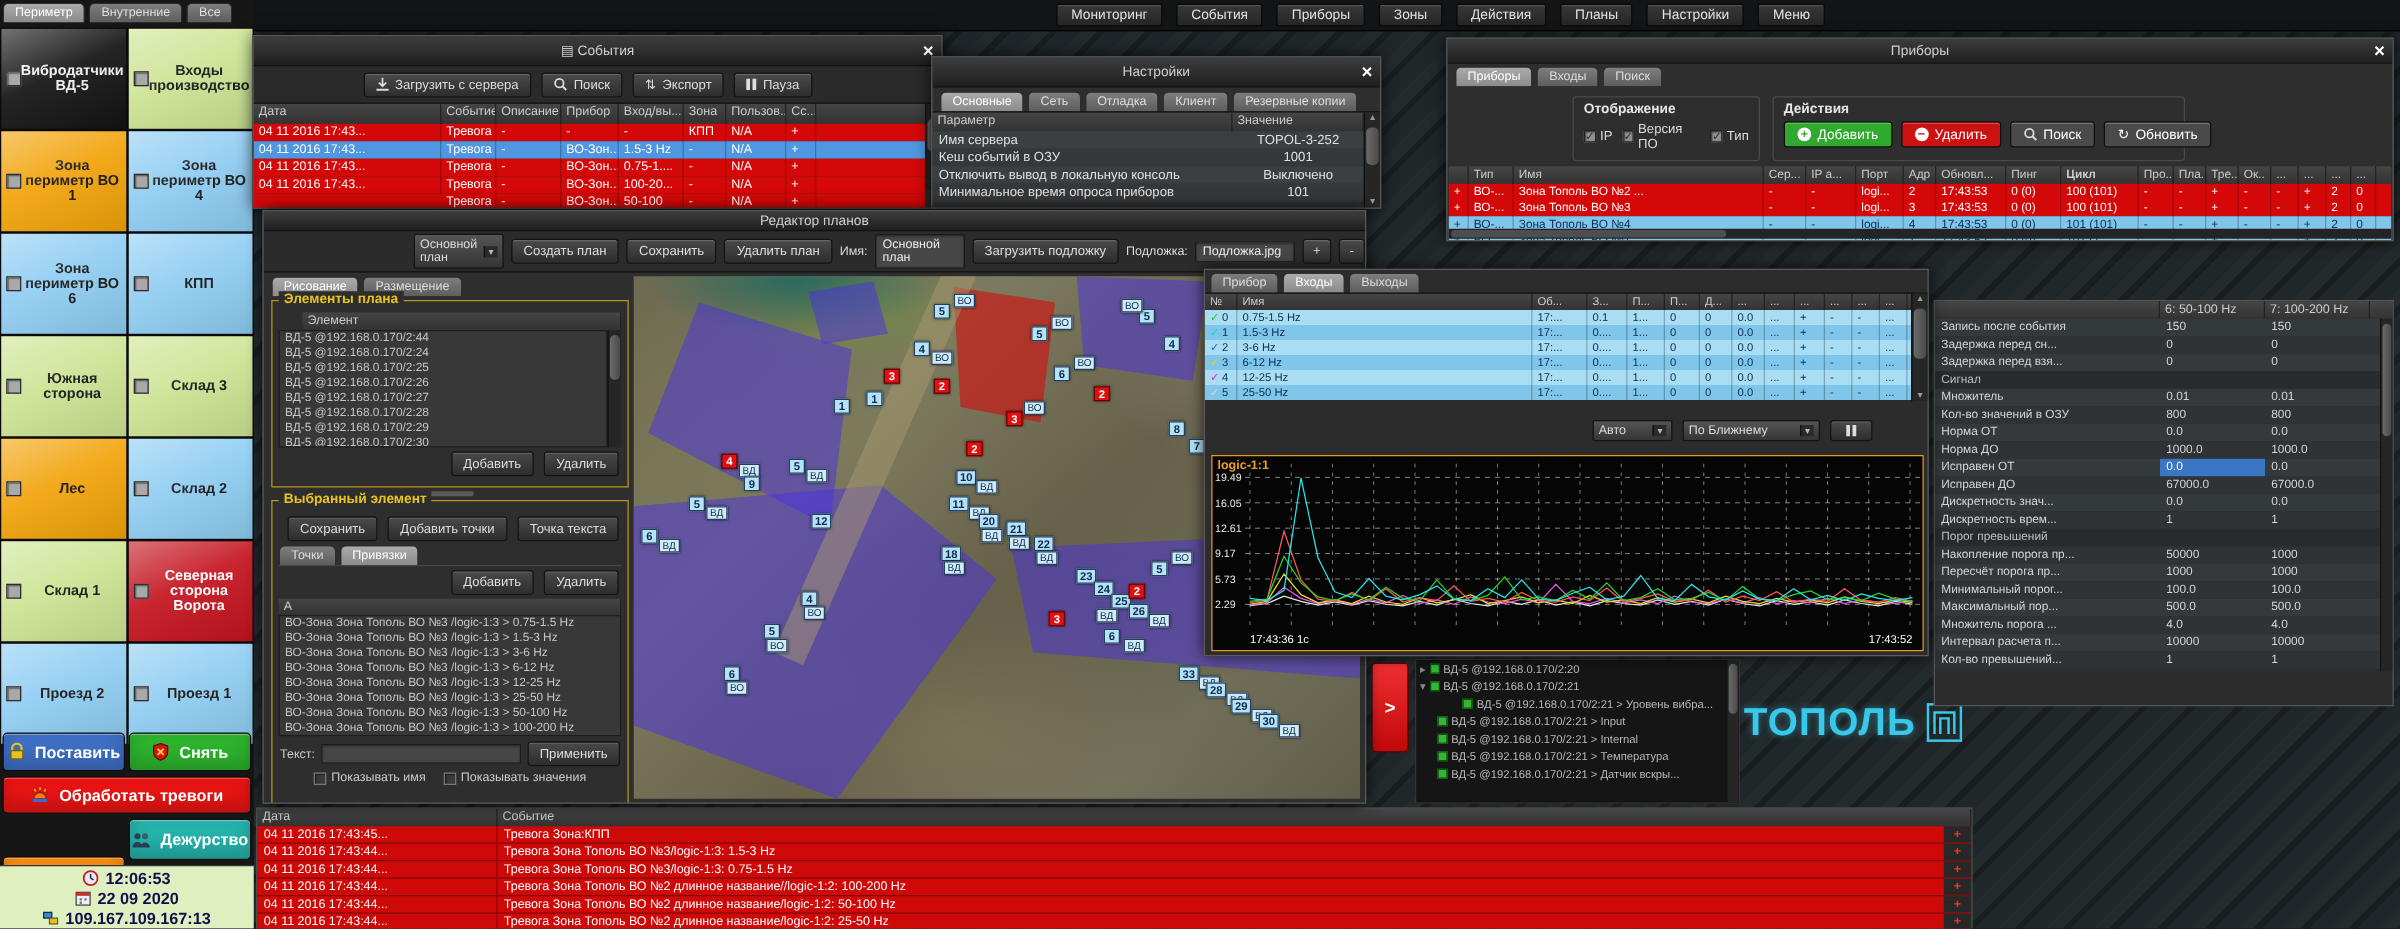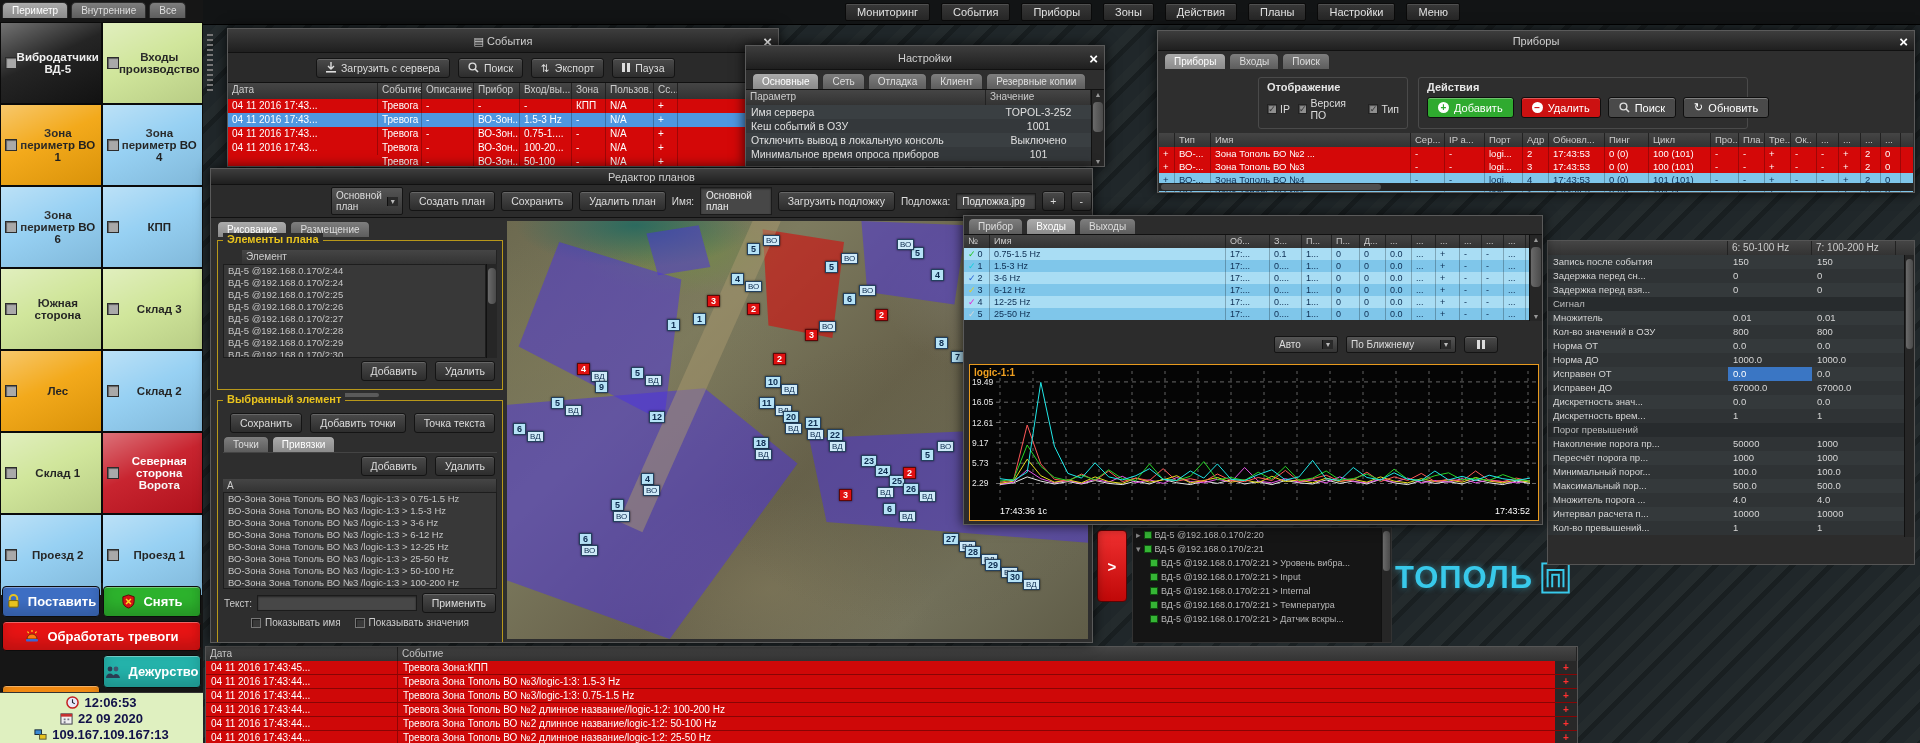"▤ События" #win-events { left: 227px -> 202px }
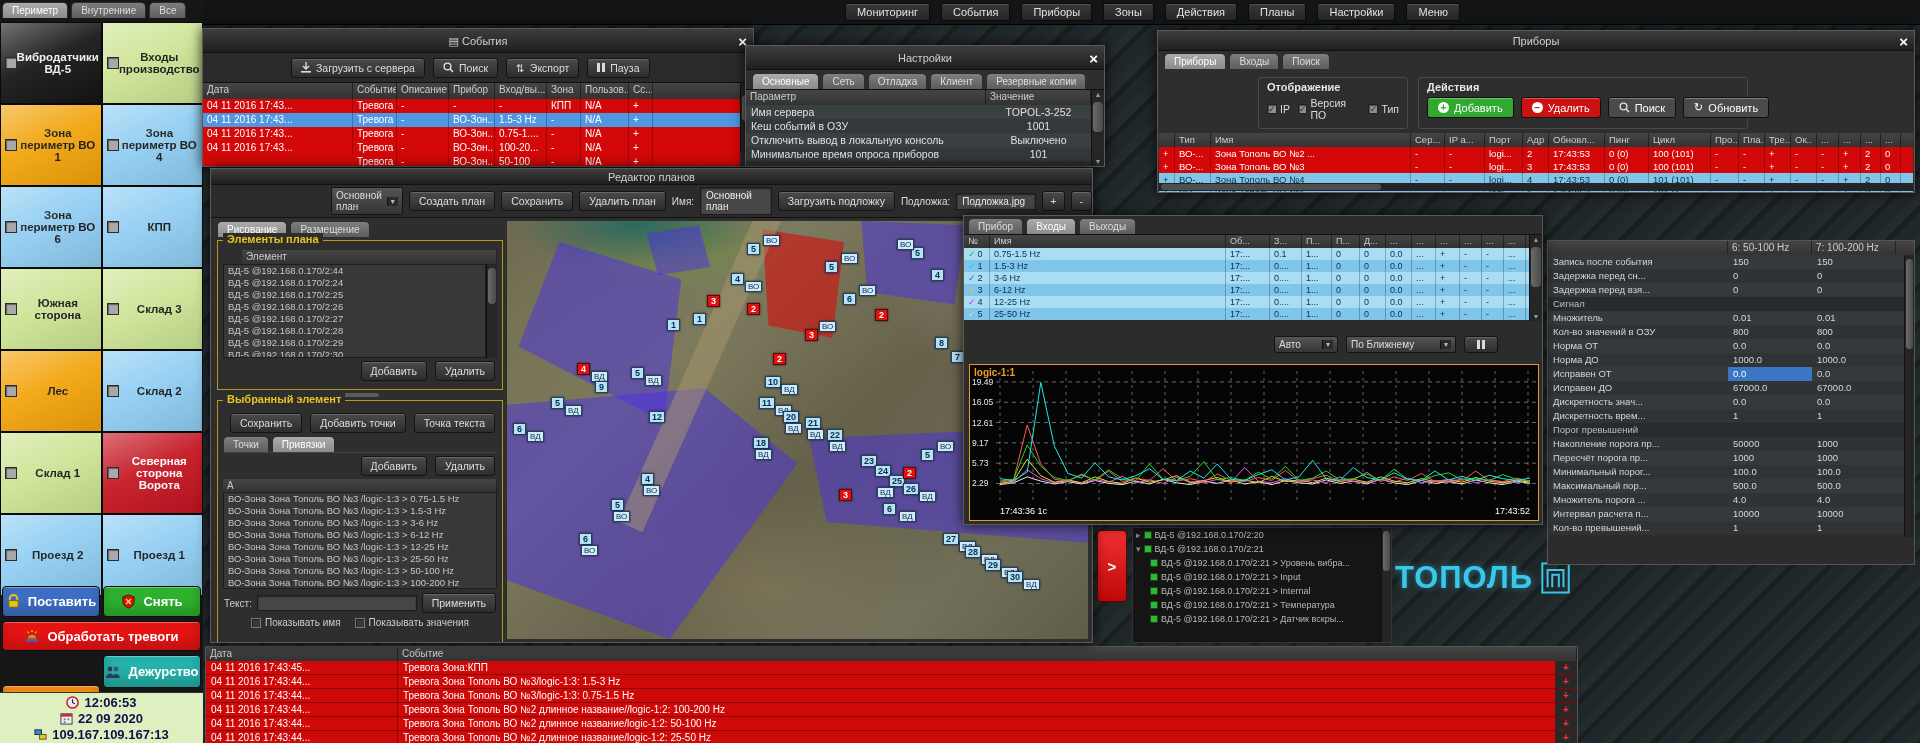"Цикл" div { font-weight: none -> bold }
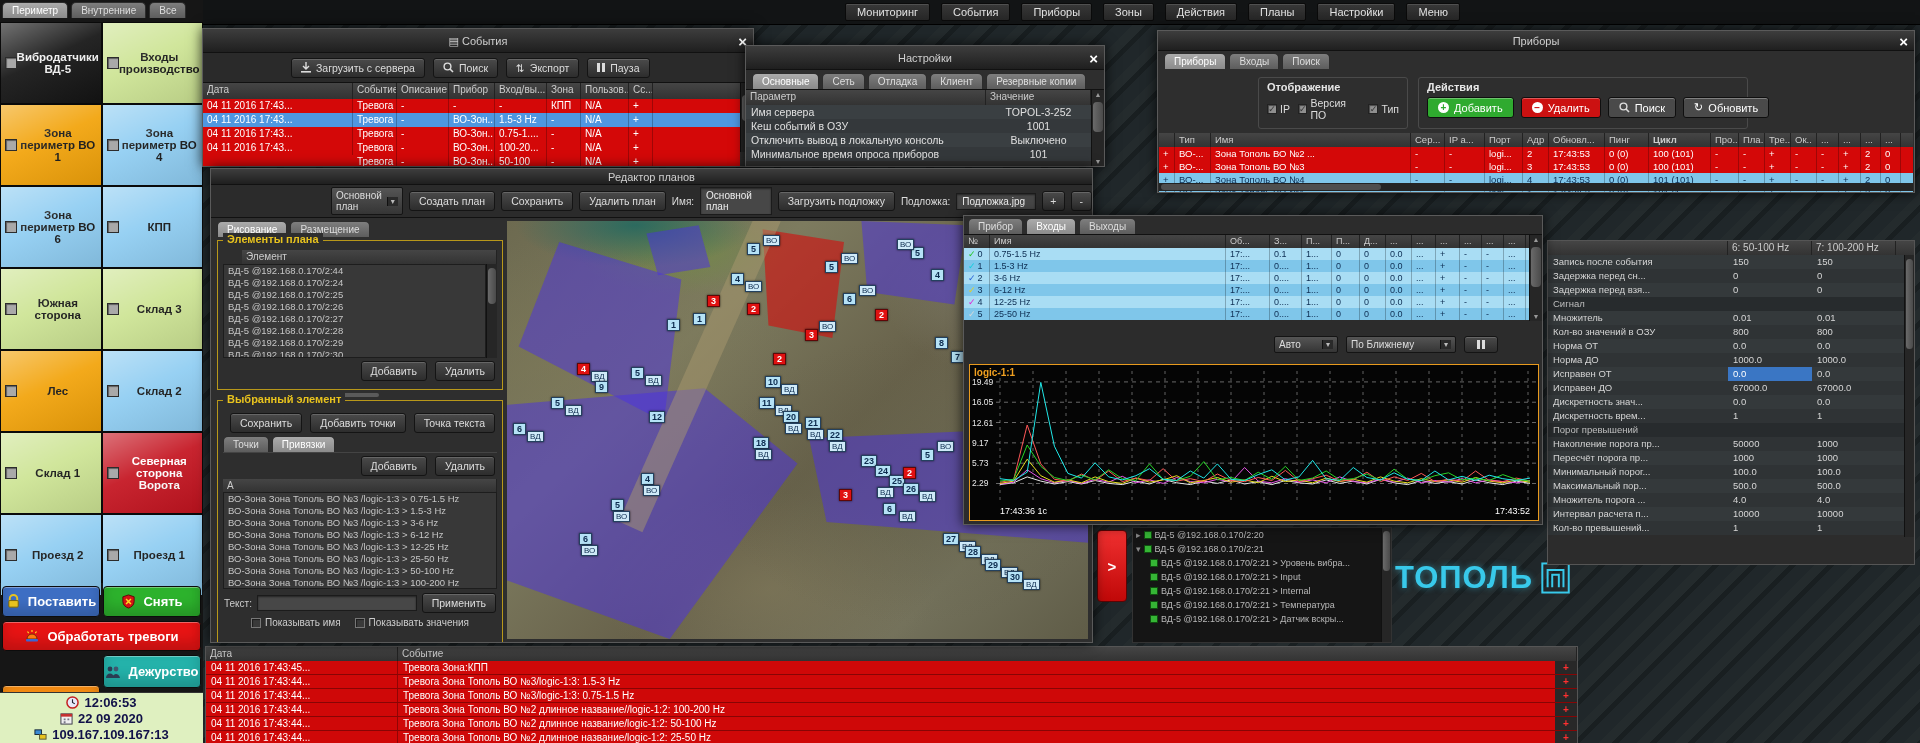"27" div.marker { text: 27 -> 33 }
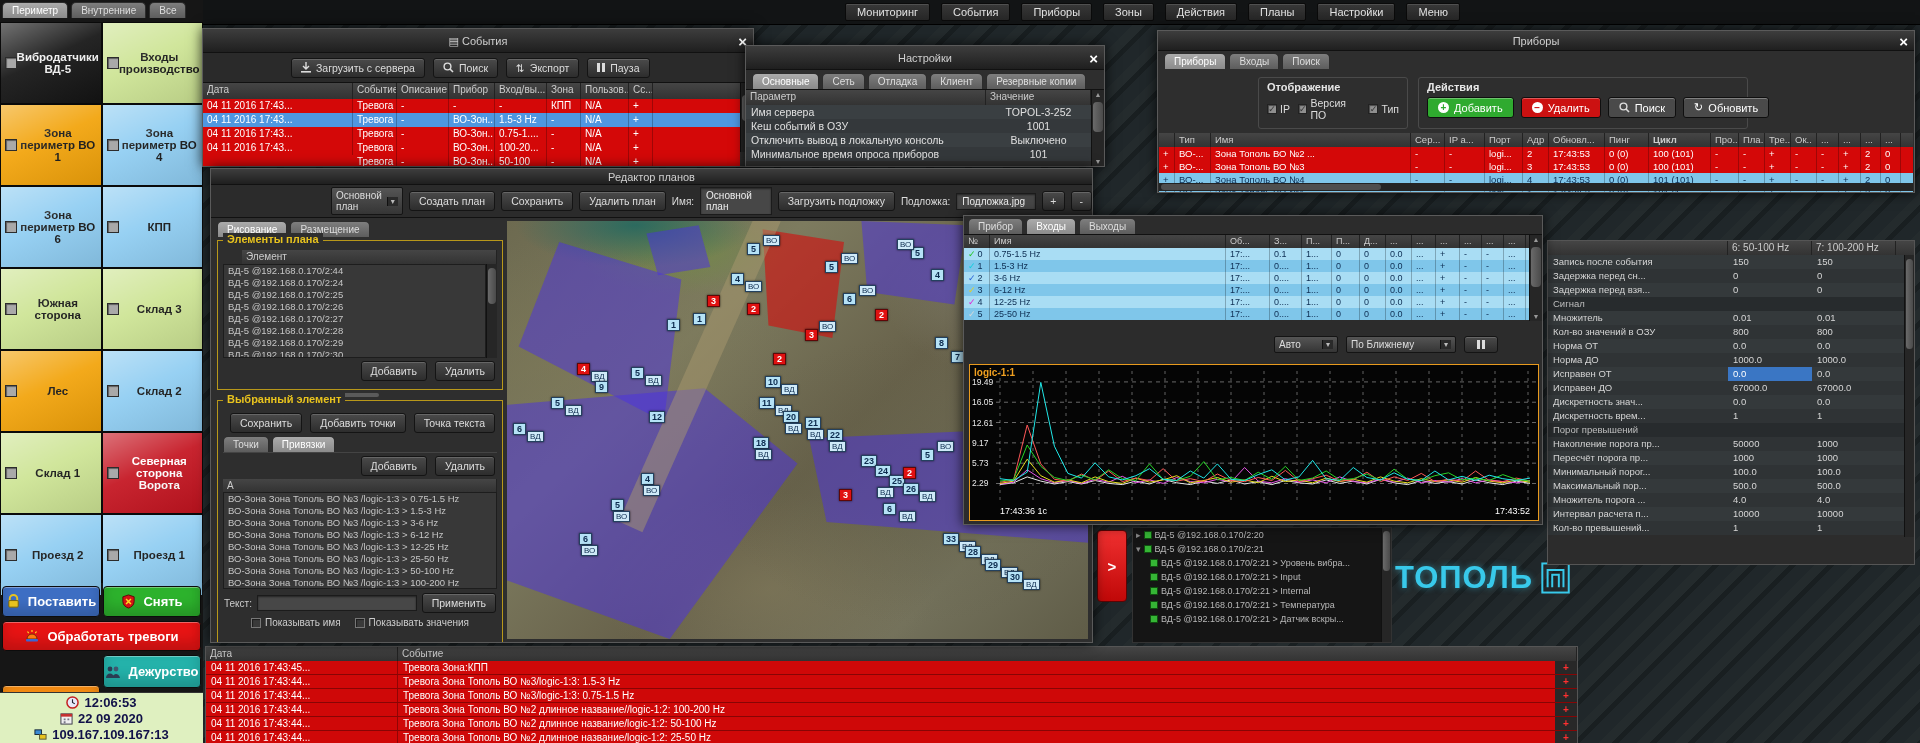"ВД-5 @192.168.0.170/2:21 > Уровень" div.tree-item { justify-content: none -> center }
